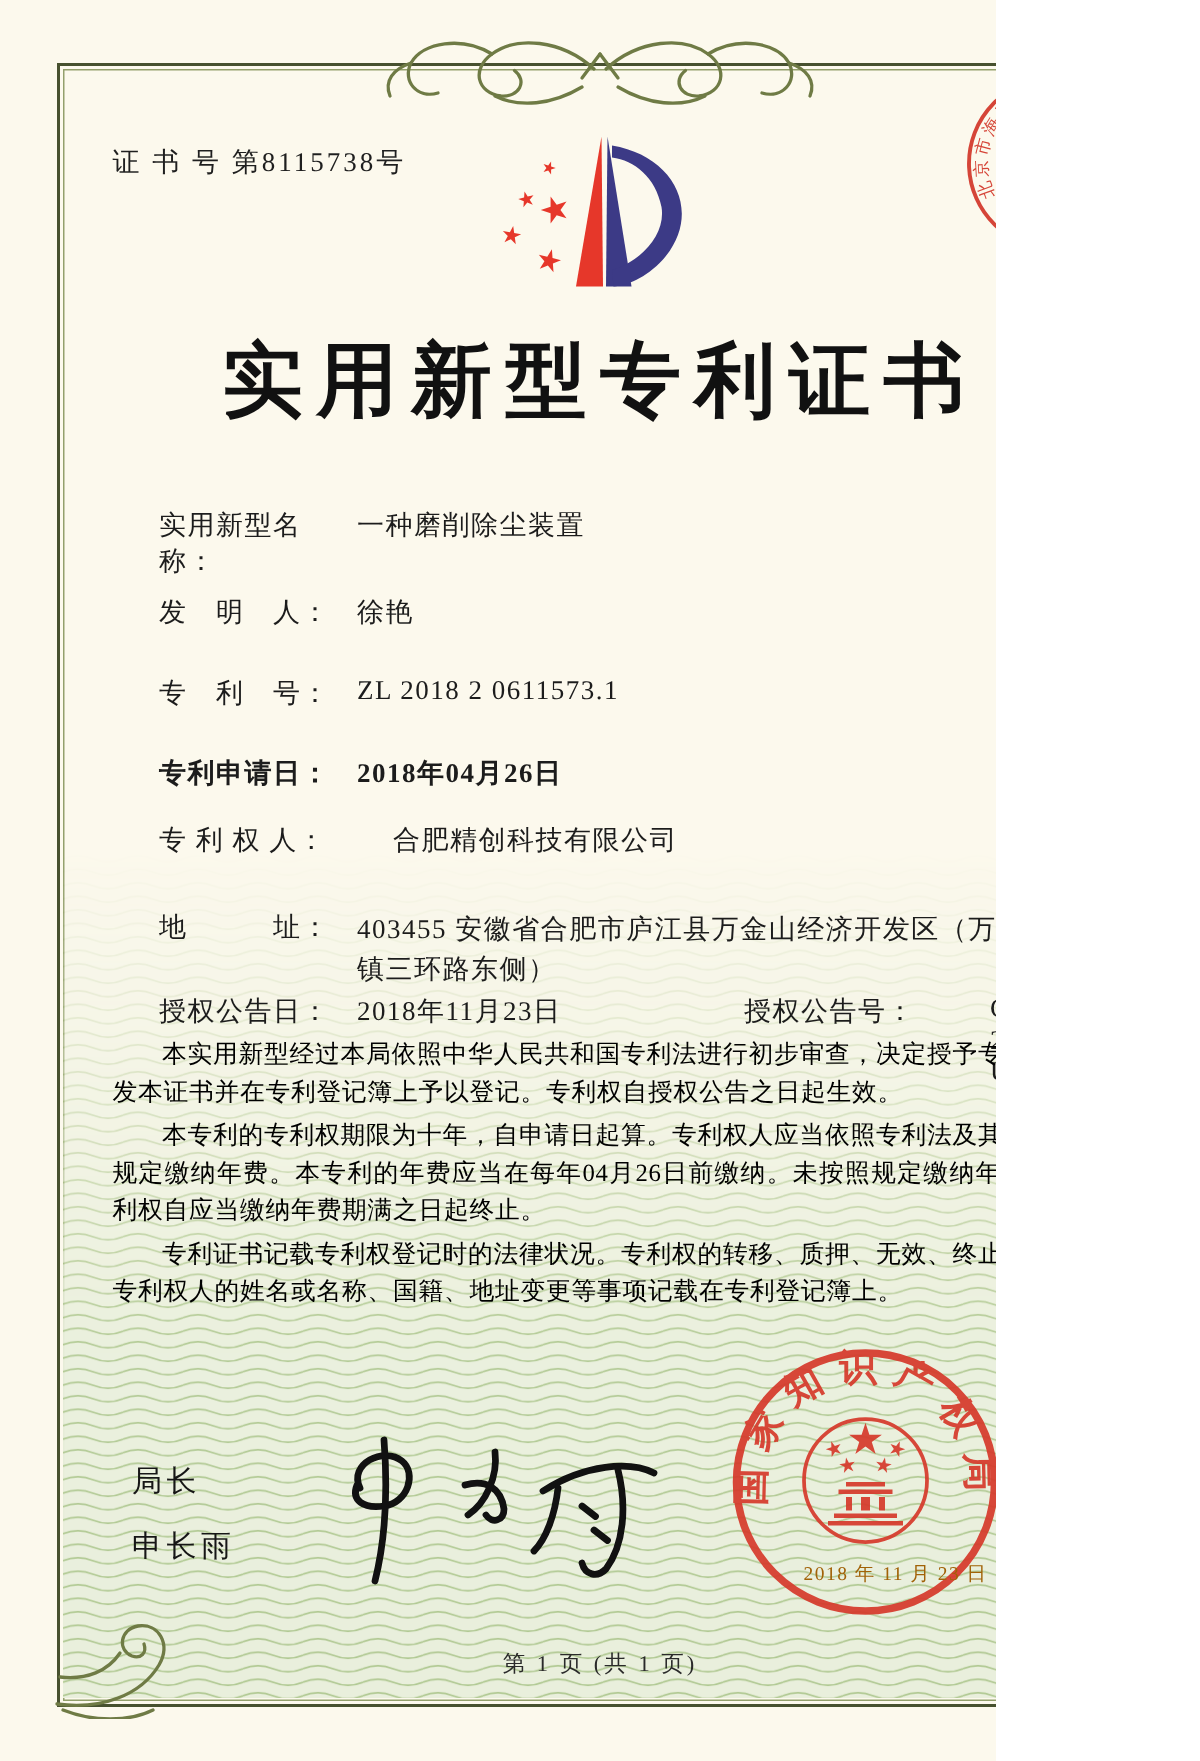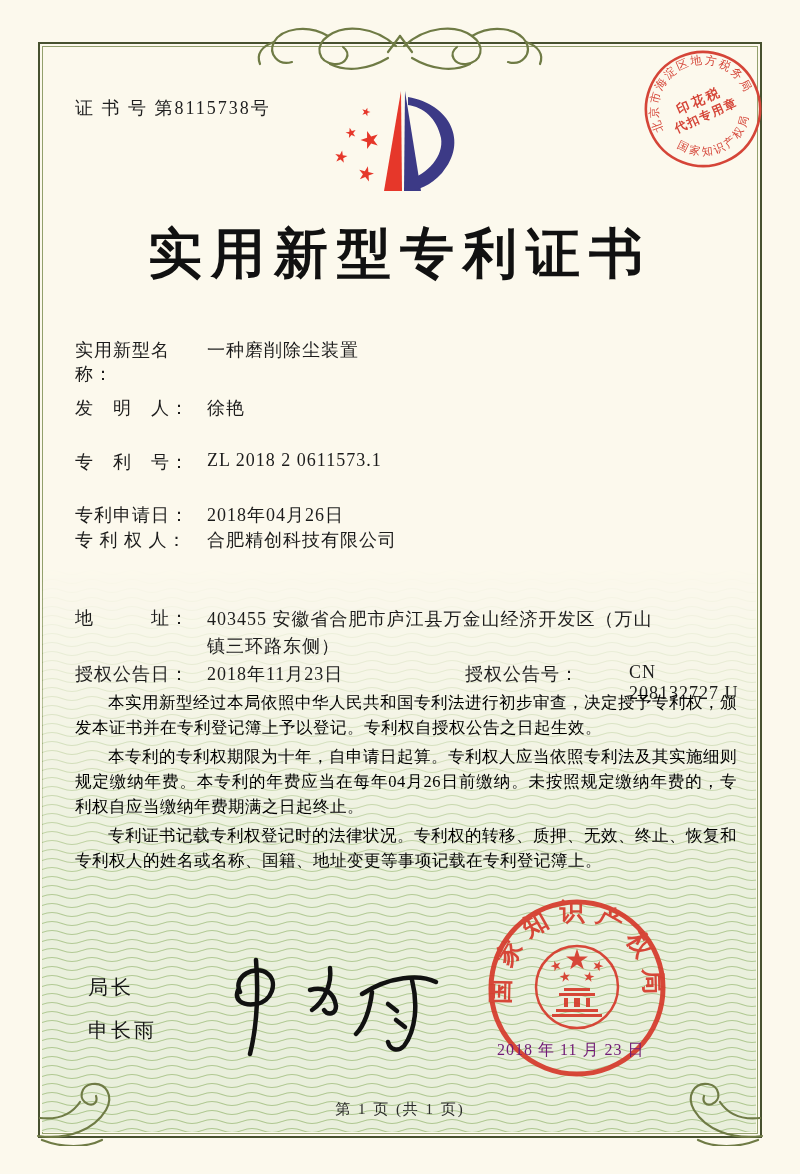"证 书 号 第8115738号" .page { width: 800px -> 664px }
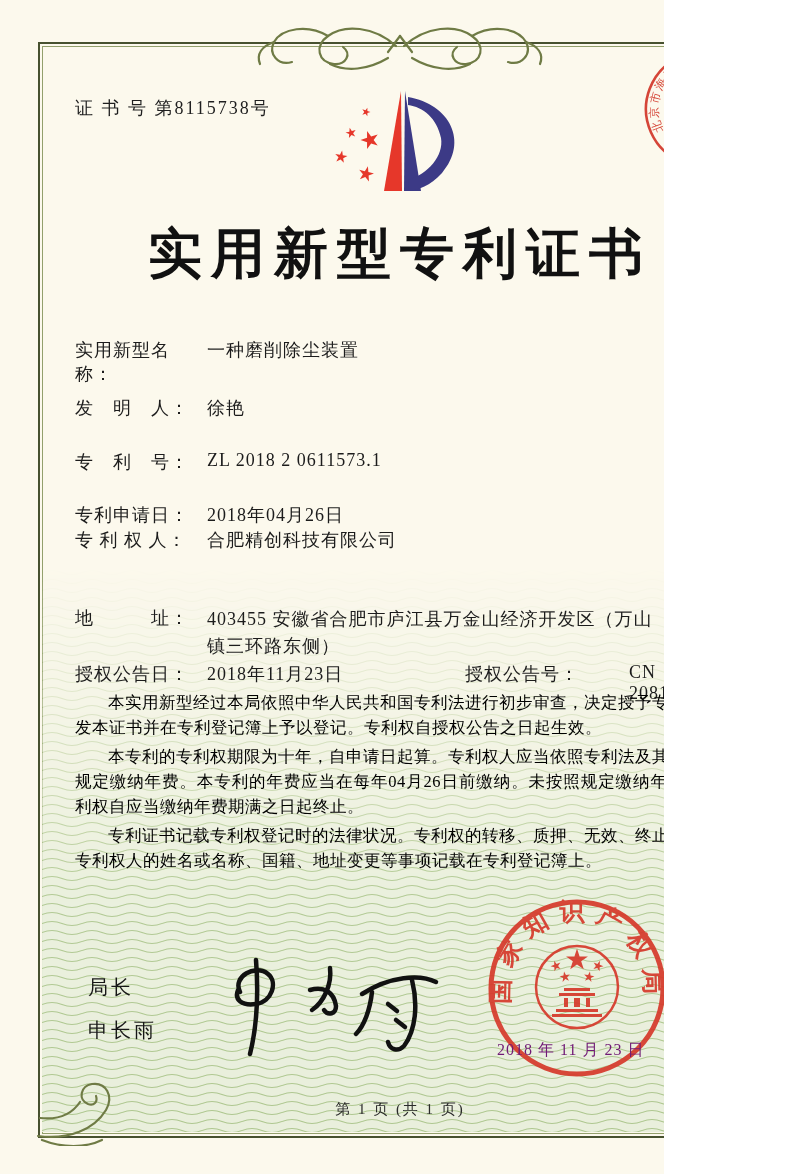"实用新型名称：" .frow .lab { margin-left: none -> 31px }
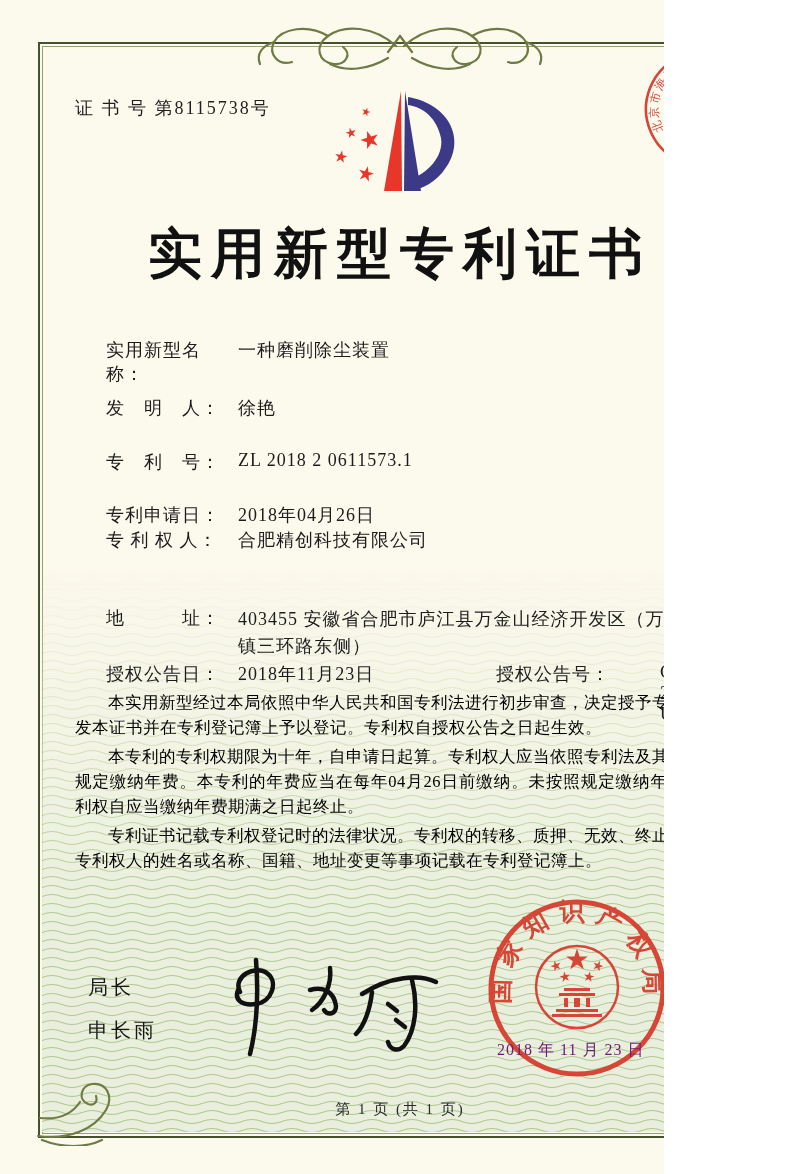"专利申请日：" .row-fil { font-weight: none -> bold }
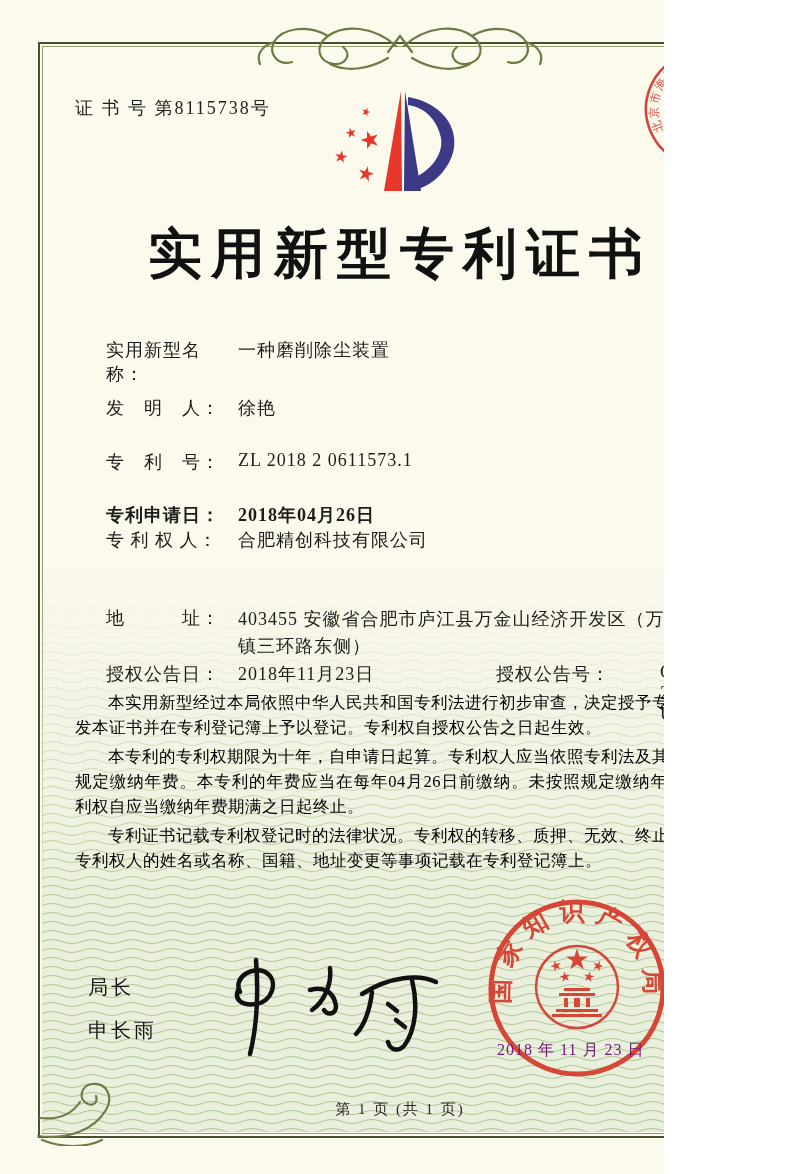"专 利 权 人：" .row-own { gap: none -> 24px; top: 528px -> 548px }
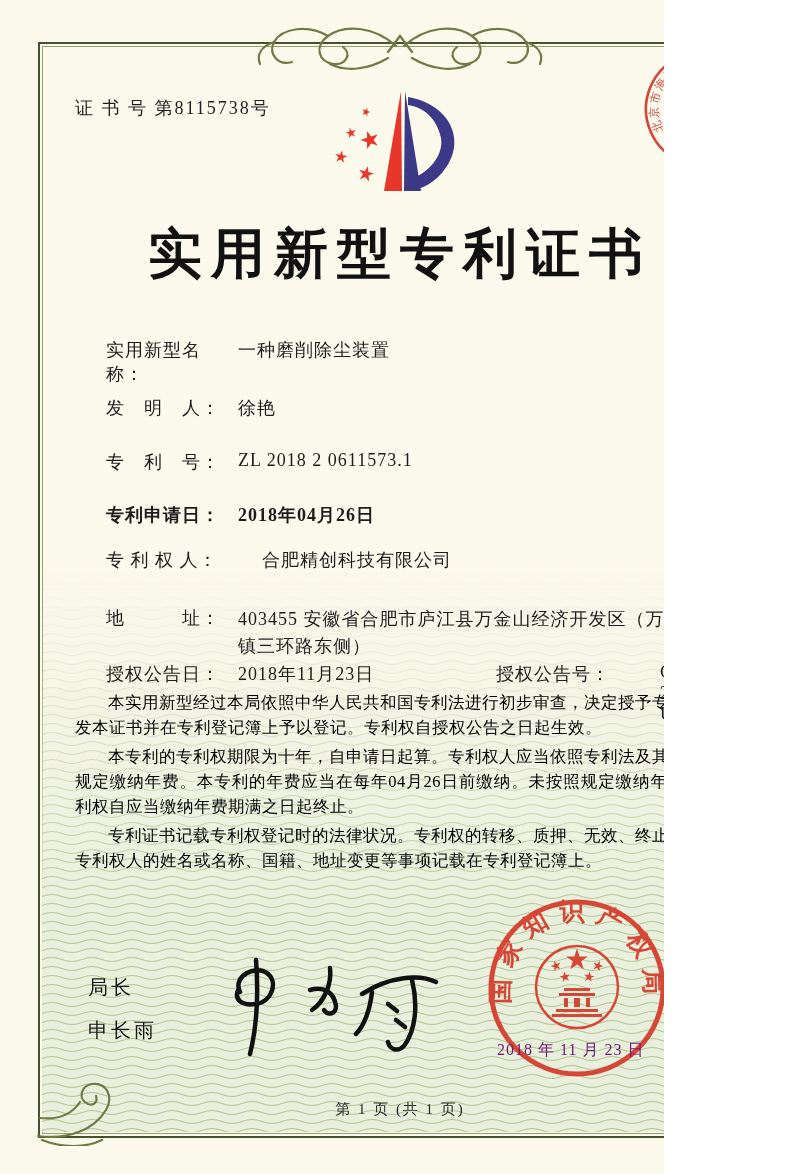"2018 年 11 月 23" .seal-date { color: #701a75 -> #a16207; font-size: 16px -> 13px; text-align: left -> center }
